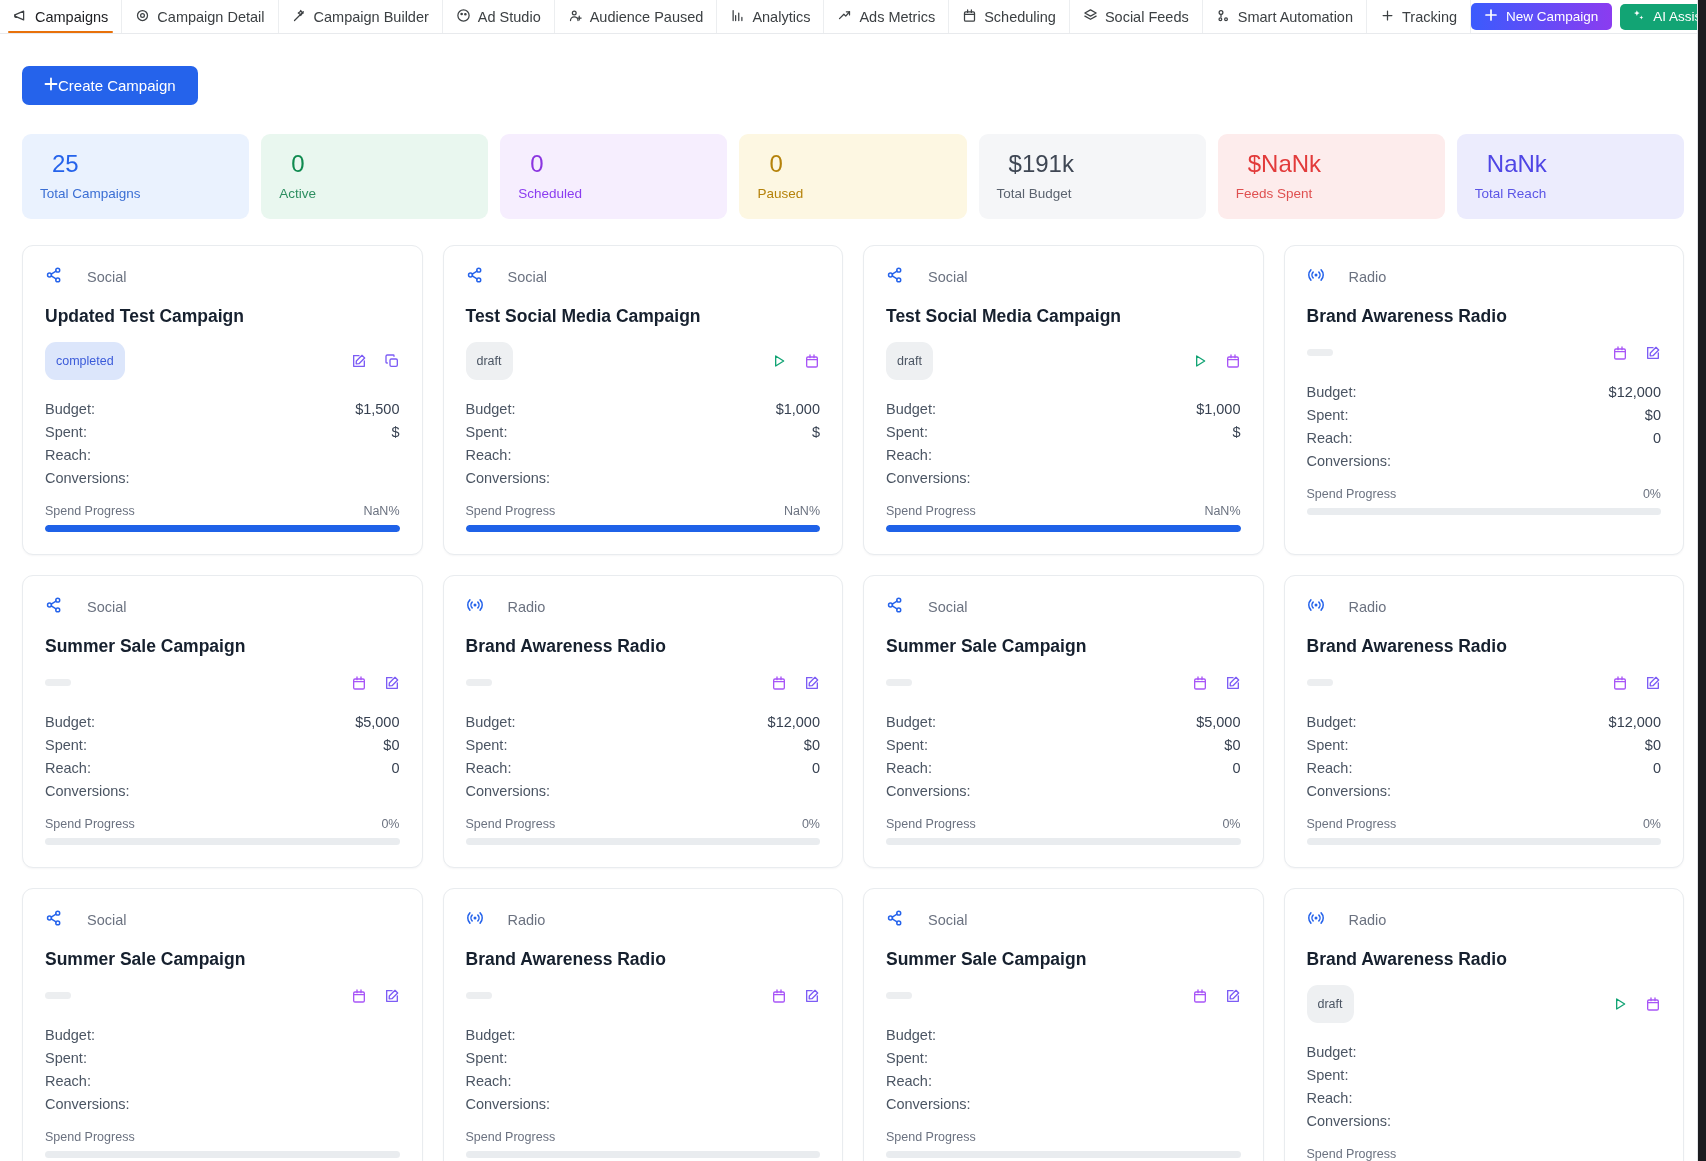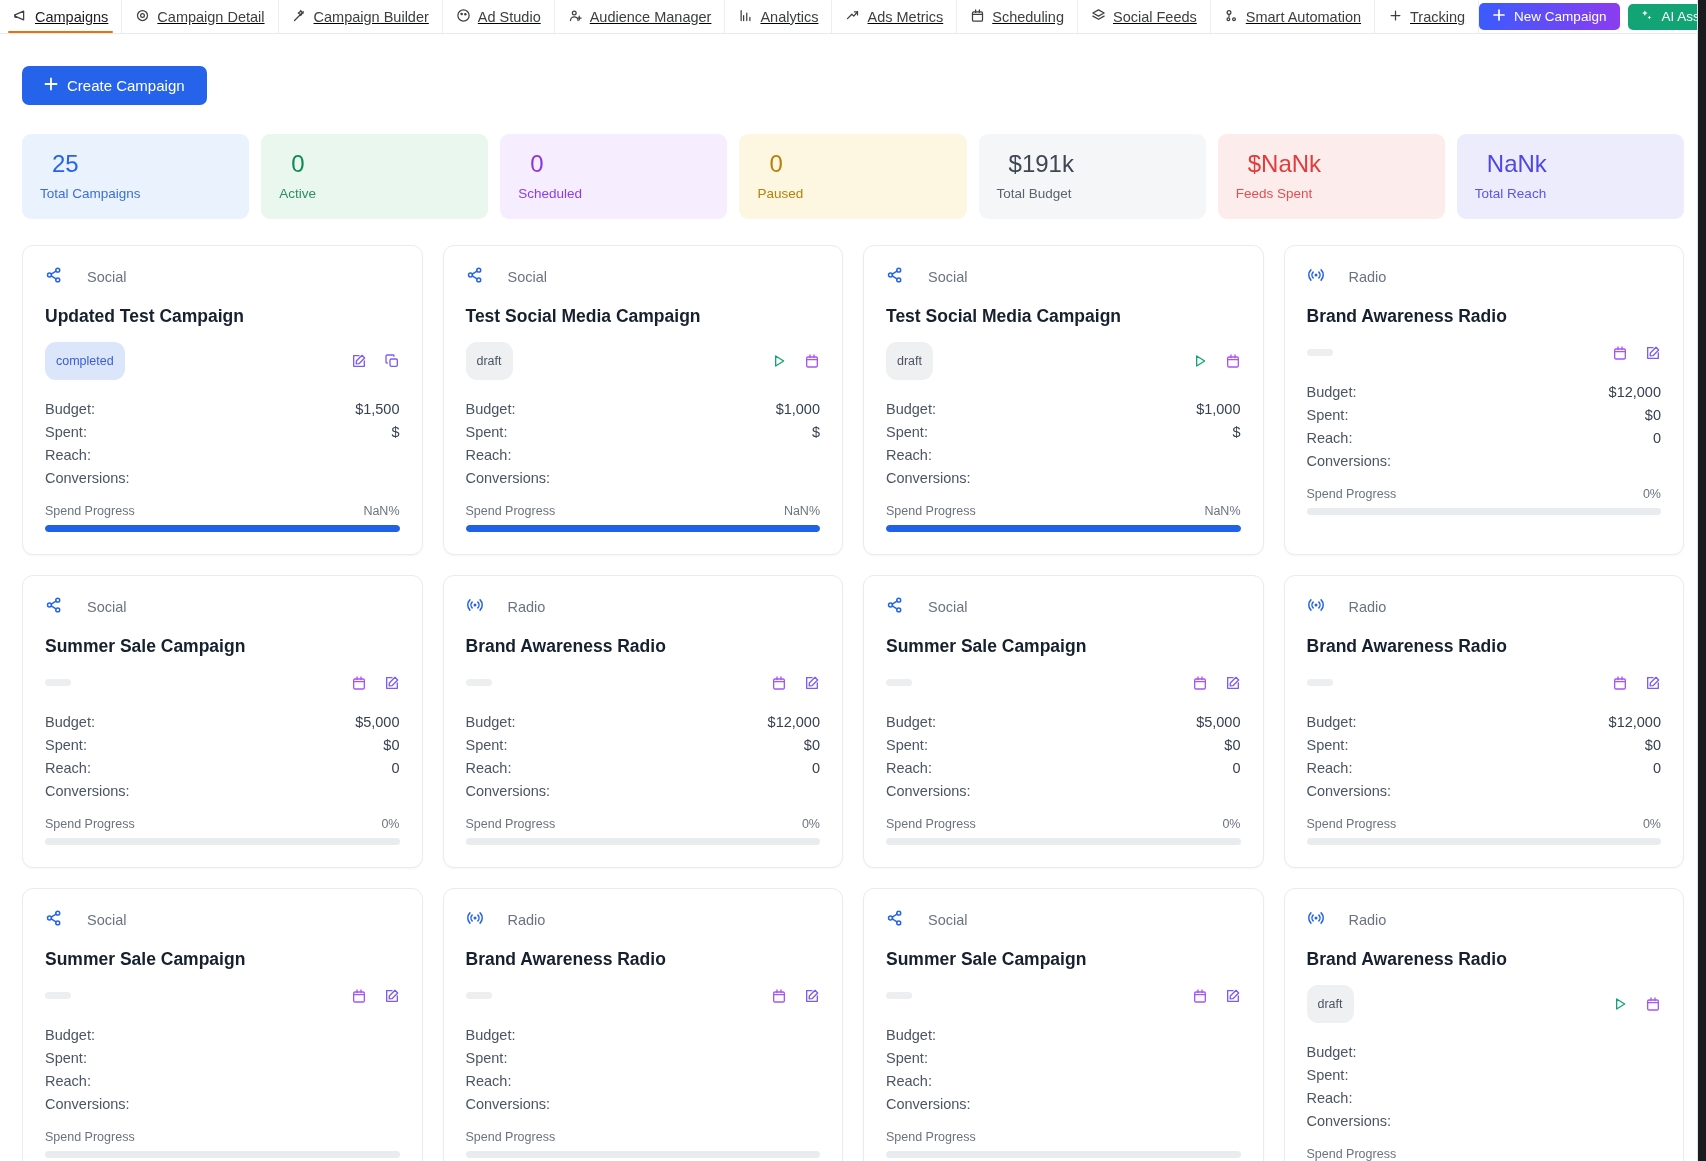"Campaigns" .nav-items { text-decoration: underline -> none }
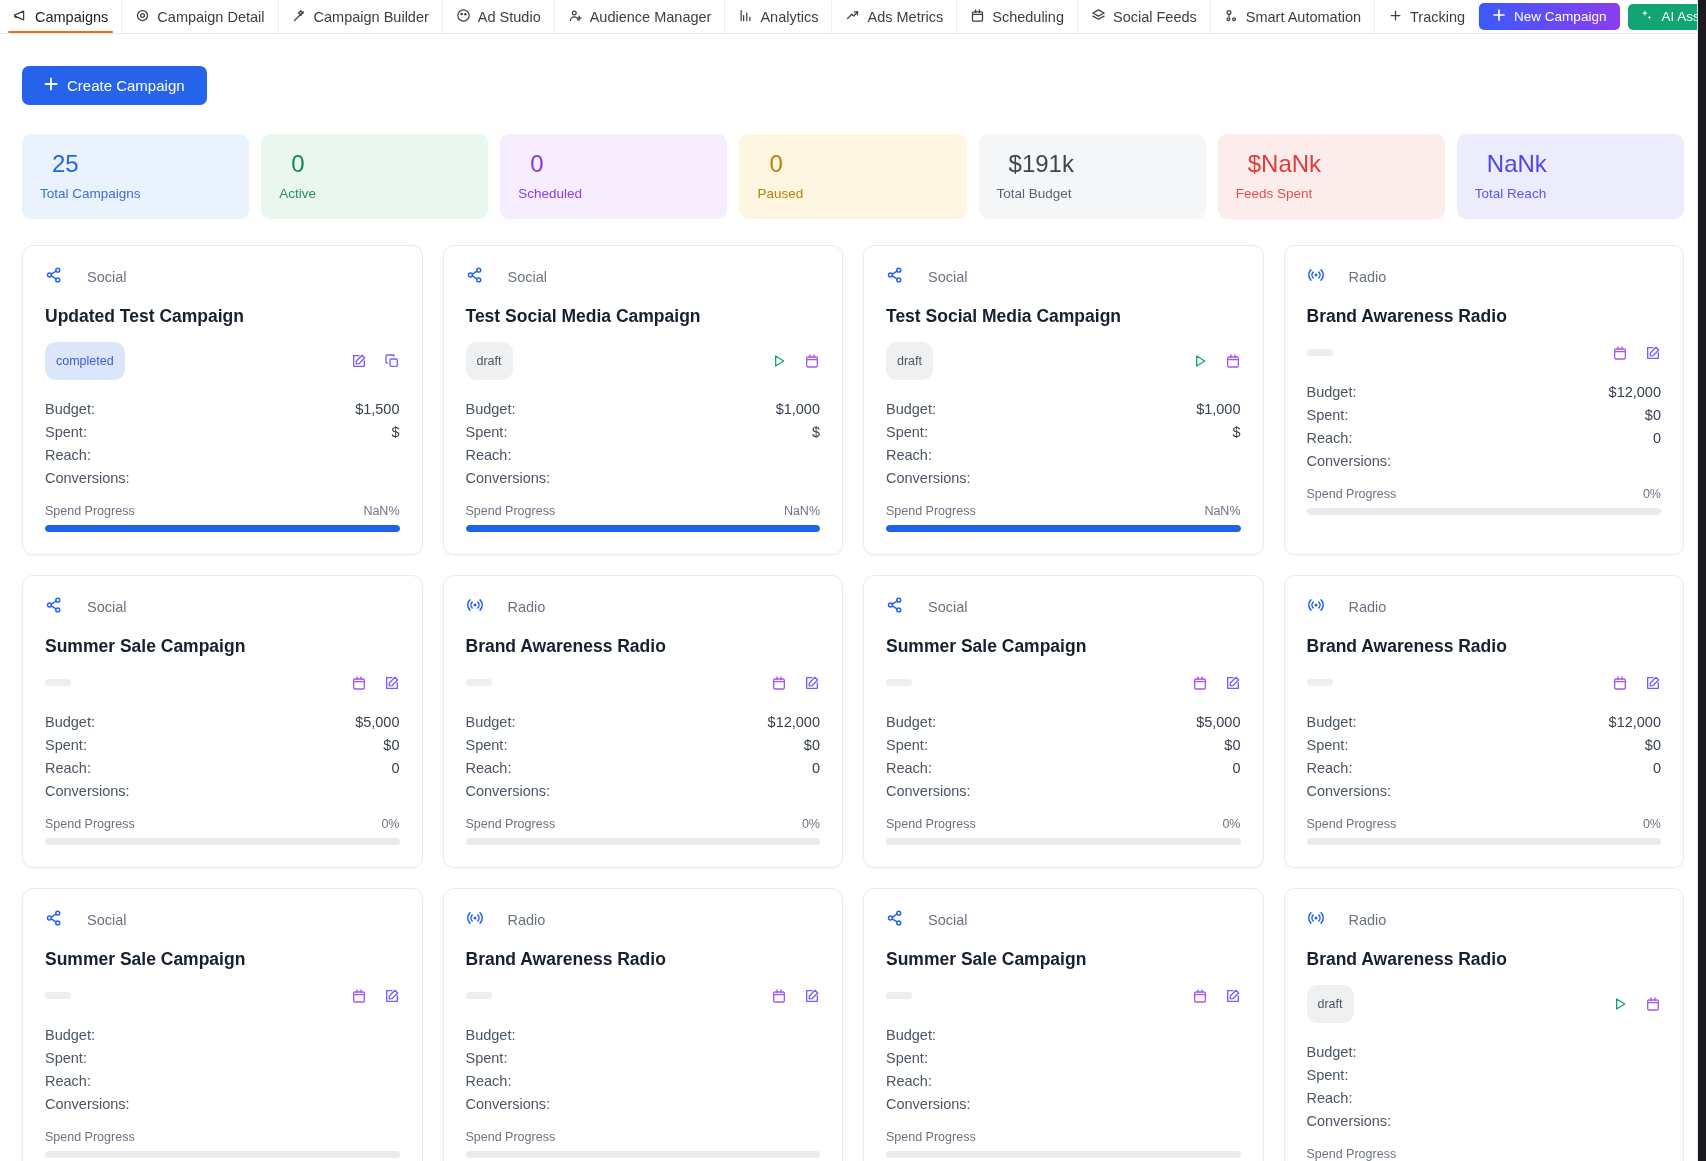"Audience Manager" span { text: Manager -> Paused }
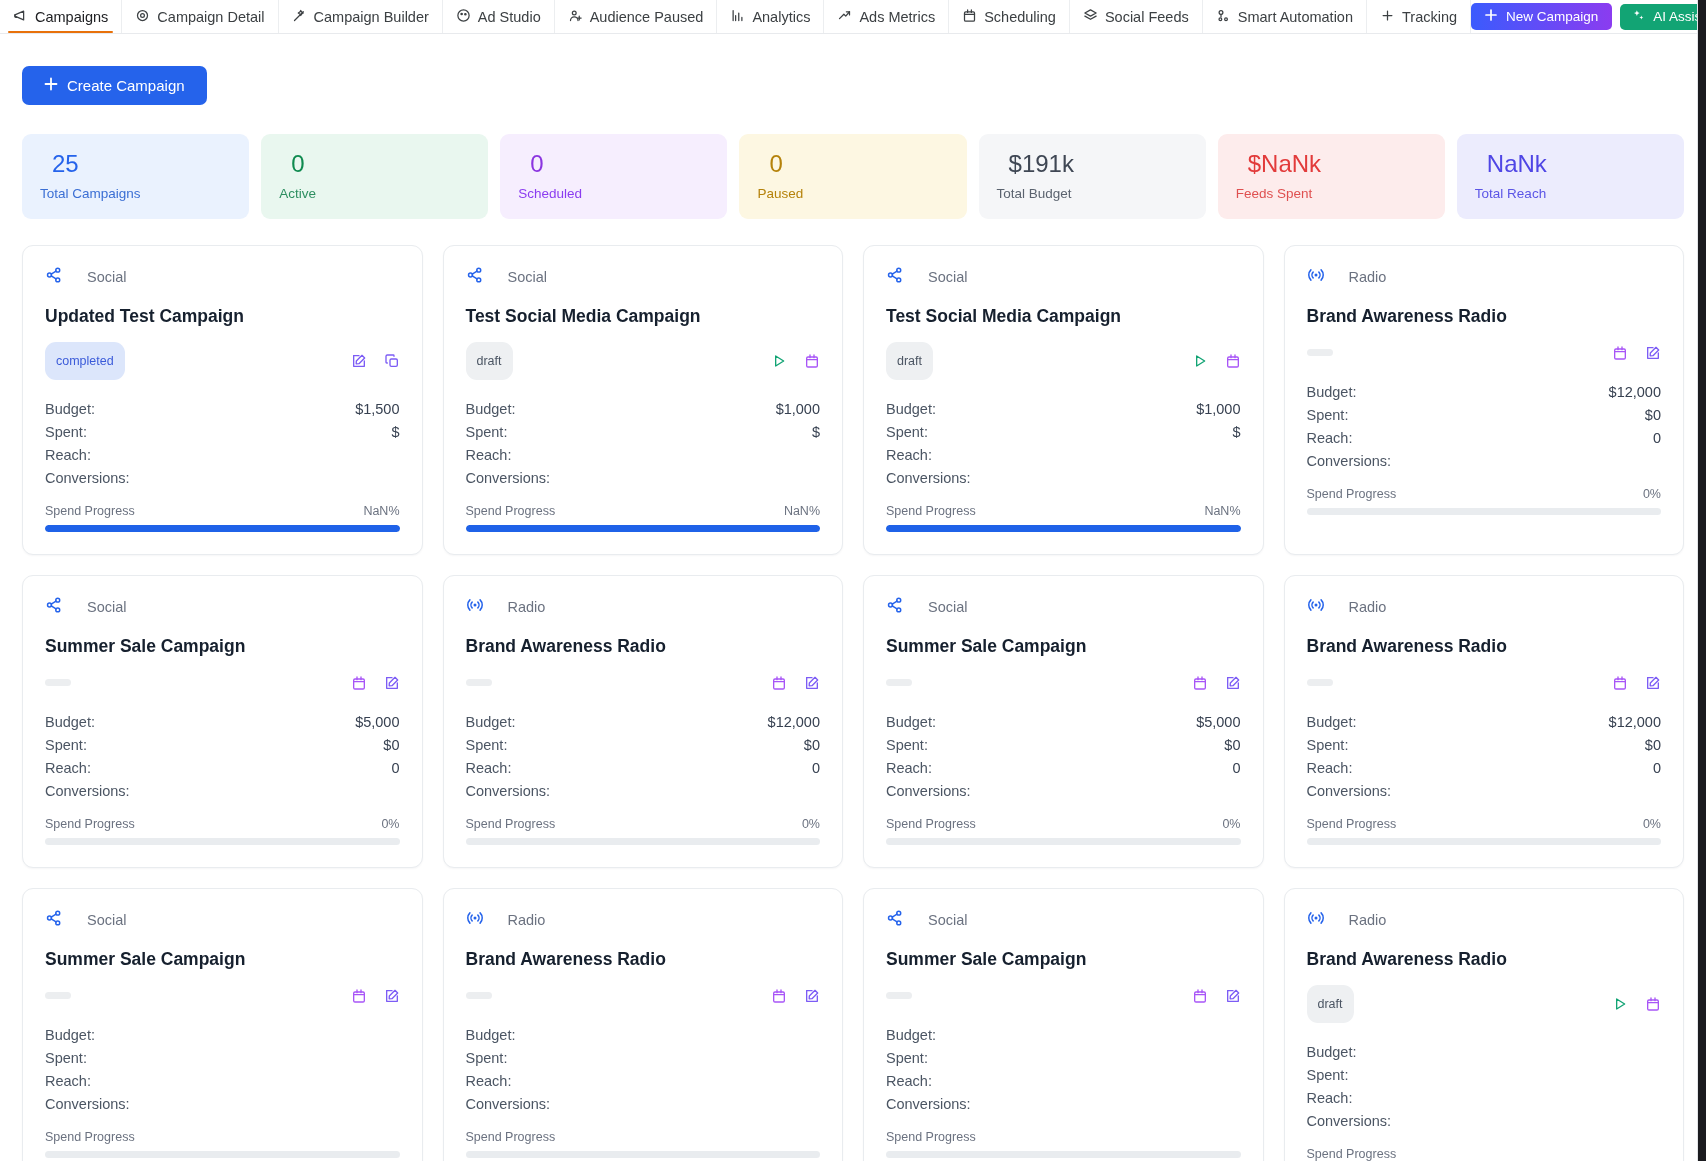"Create Campaign" .btn-create { gap: 9px -> none }
